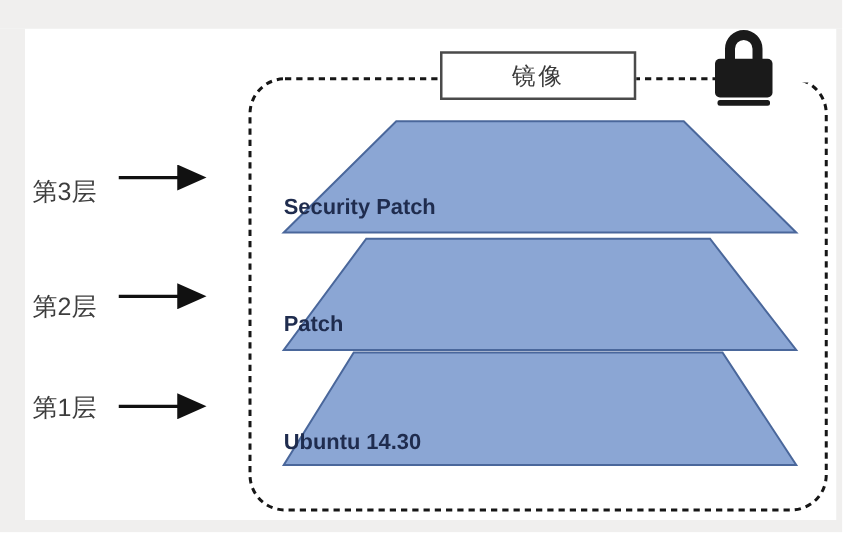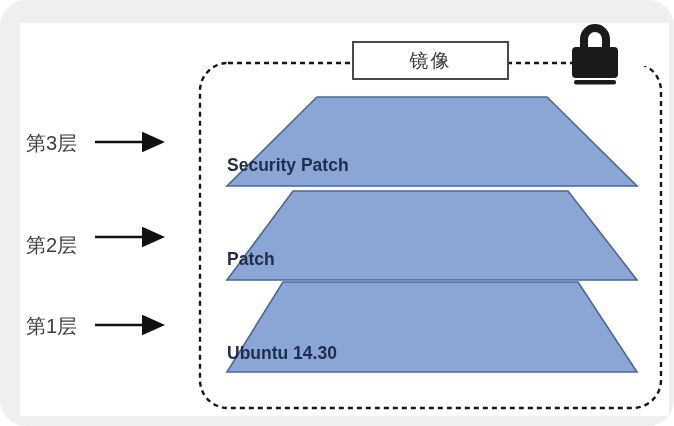"镜像" .stage { border-radius: 26px -> none }
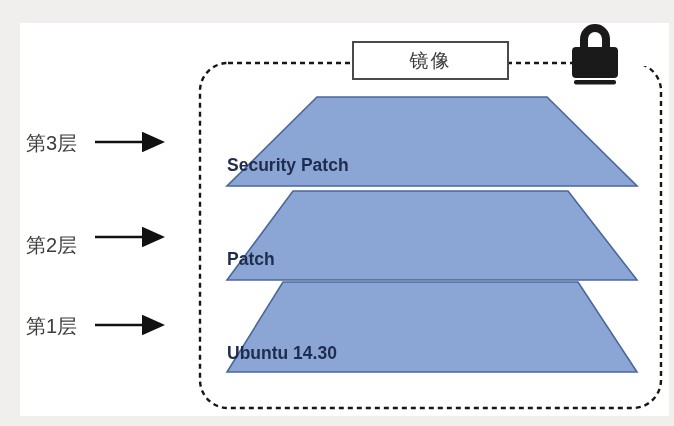"第3层" .side-label.l3 { top: 130px -> 140px }
